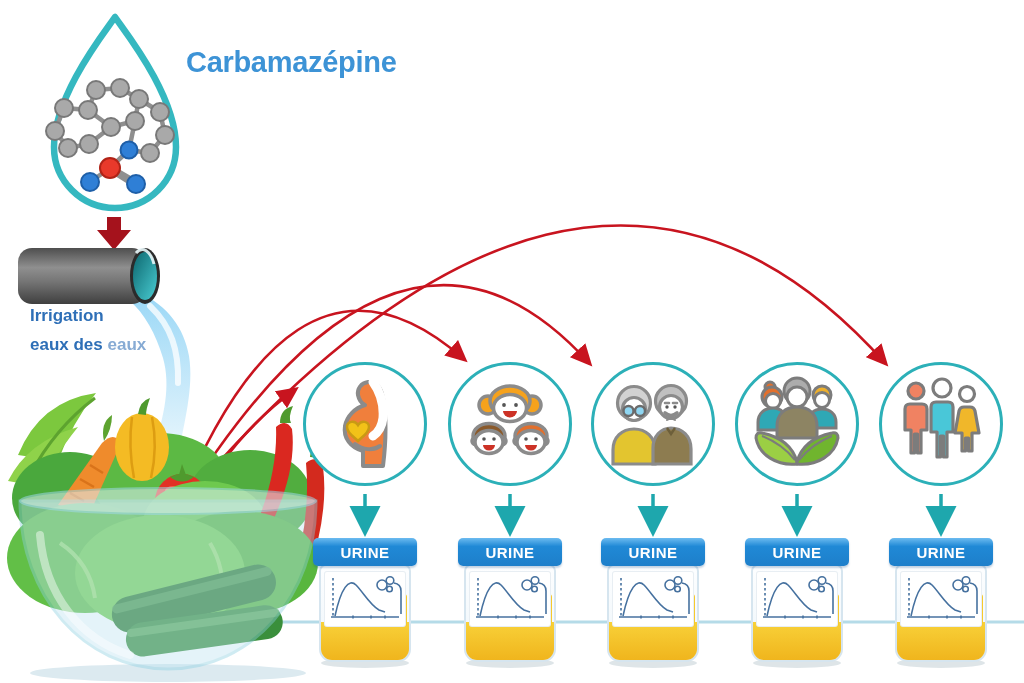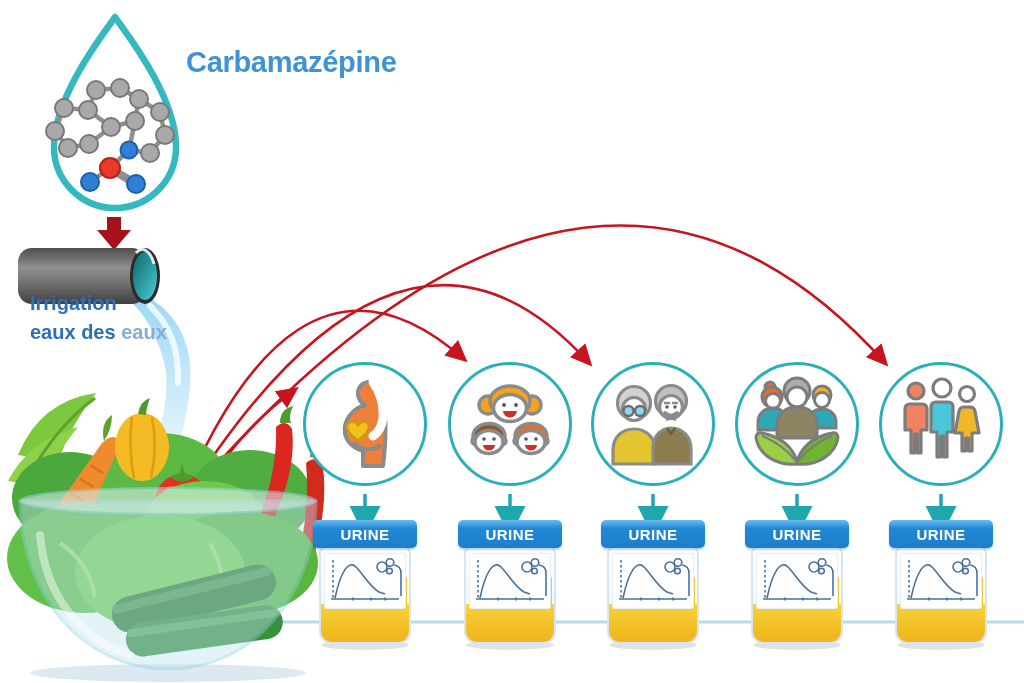"Irrigation" #irr { font-size: 20px -> 17px; top: 289px -> 301px }
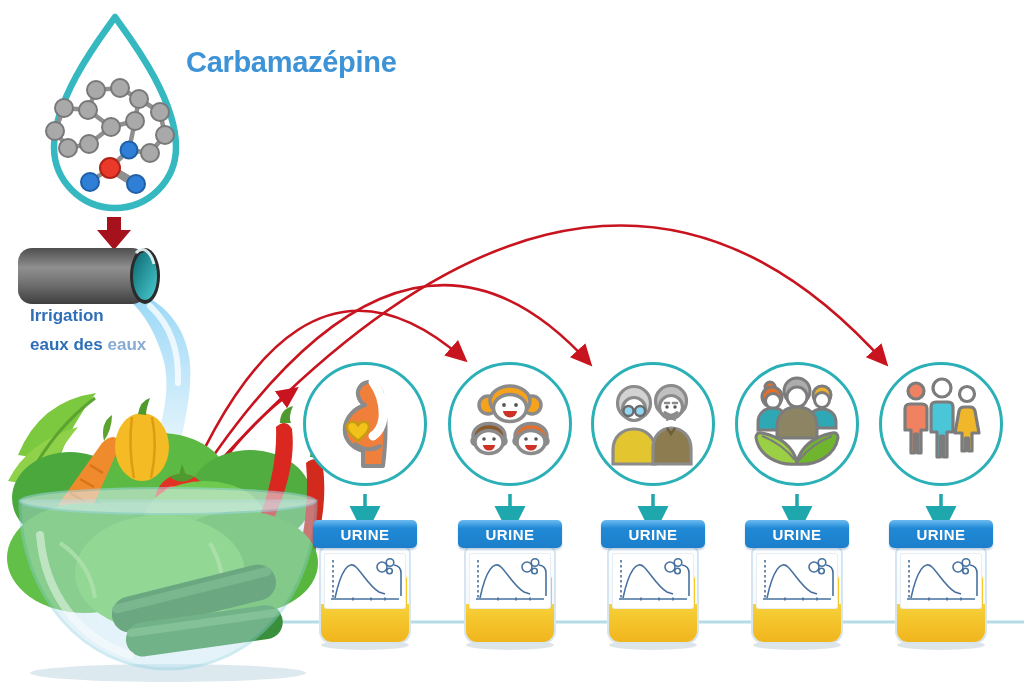"URINE" .cup { top: 520px -> 538px }
